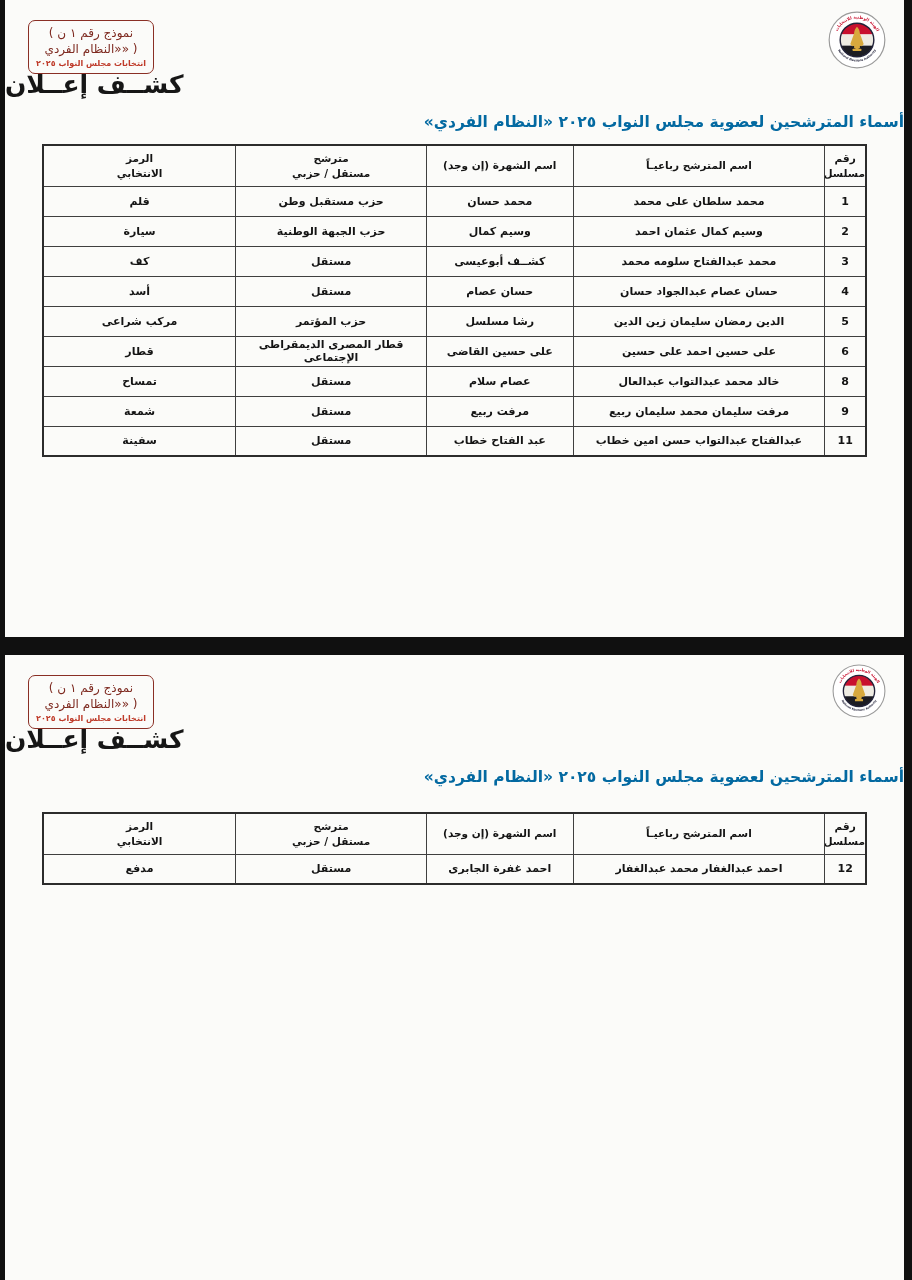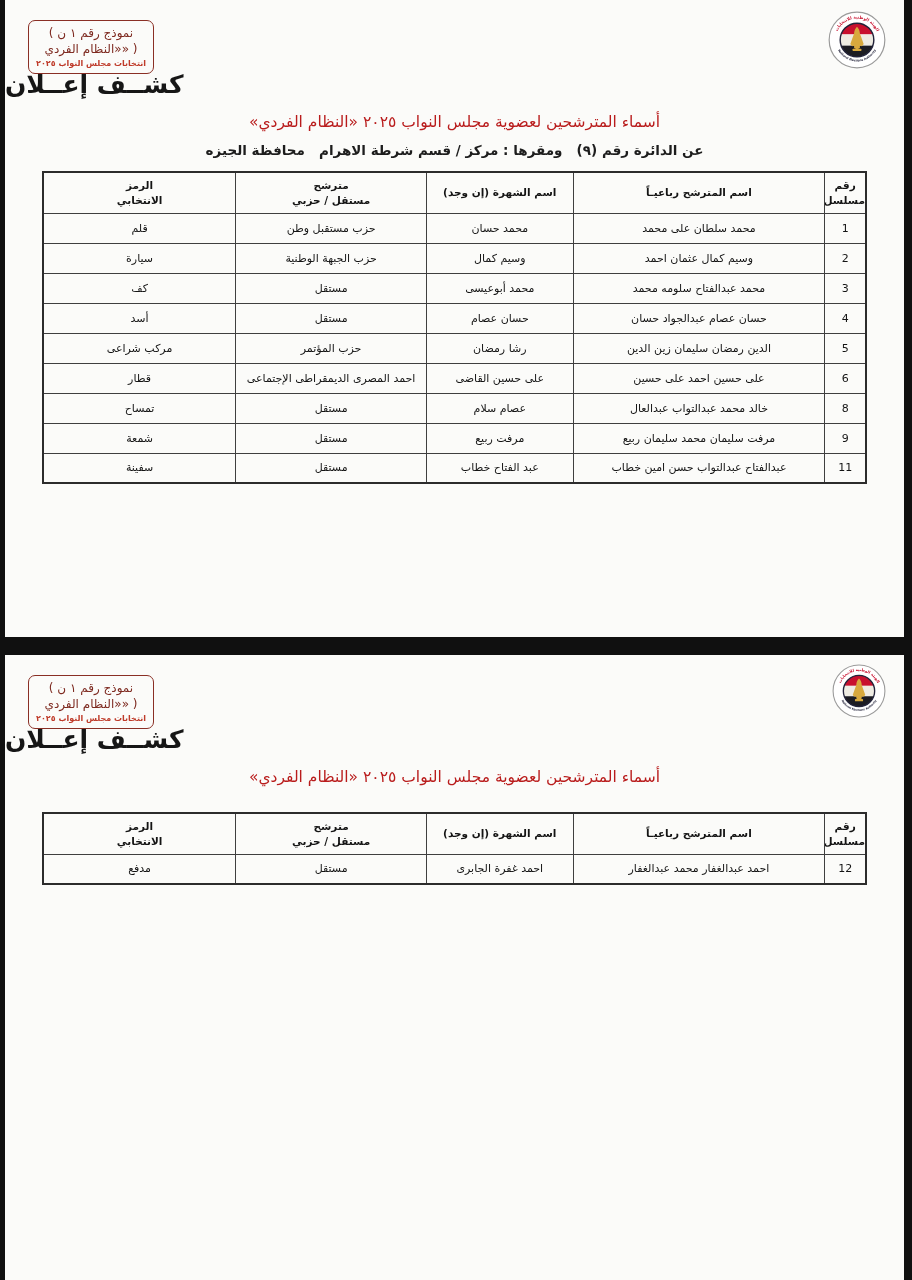"أسماء المترشحين لعضوية مجلس النواب" .subtitle { color: #b91c1c -> #0369a1; font-weight: normal -> bold; text-align: center -> right }
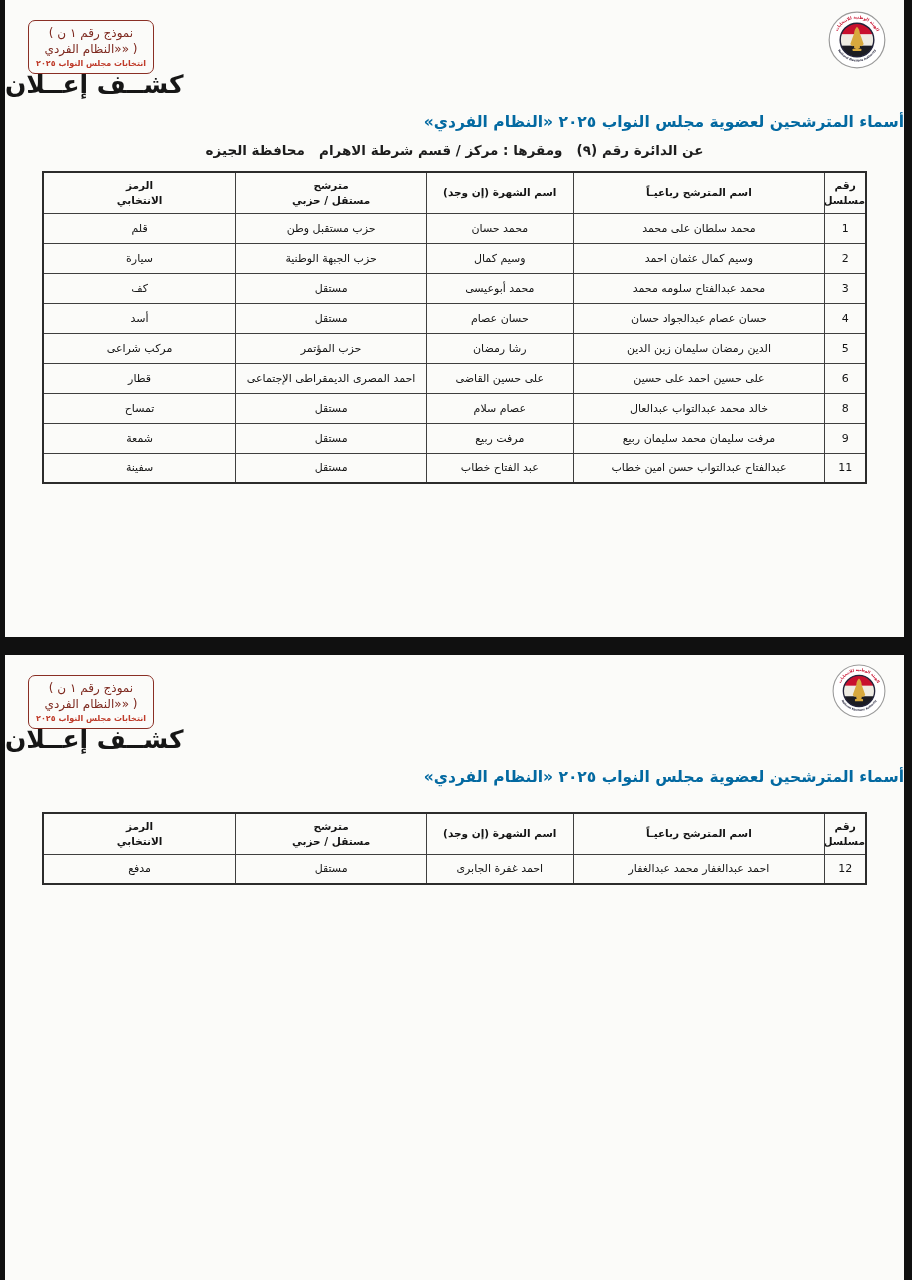"عن الدائرة رقم (٩) ومقرها" div.district { html: <div>عن الدائرة رقم (٩)&nbsp;&nbsp; ومقرها : مركز / قسم شرطة الاهرام&nbsp;&nbsp; محافظة الجيزه</div> -> none }
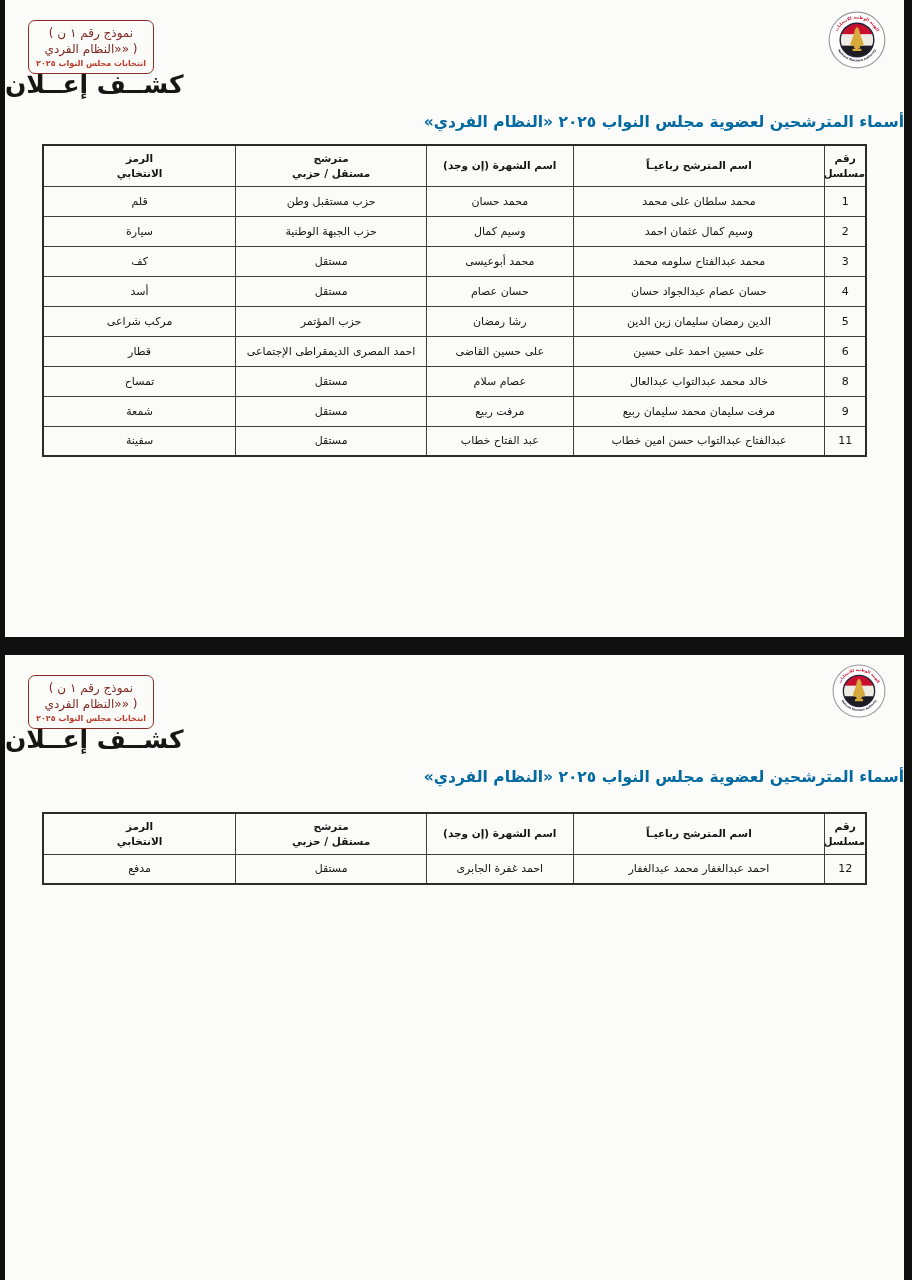"قلم" table.sheet td { font-weight: normal -> bold }
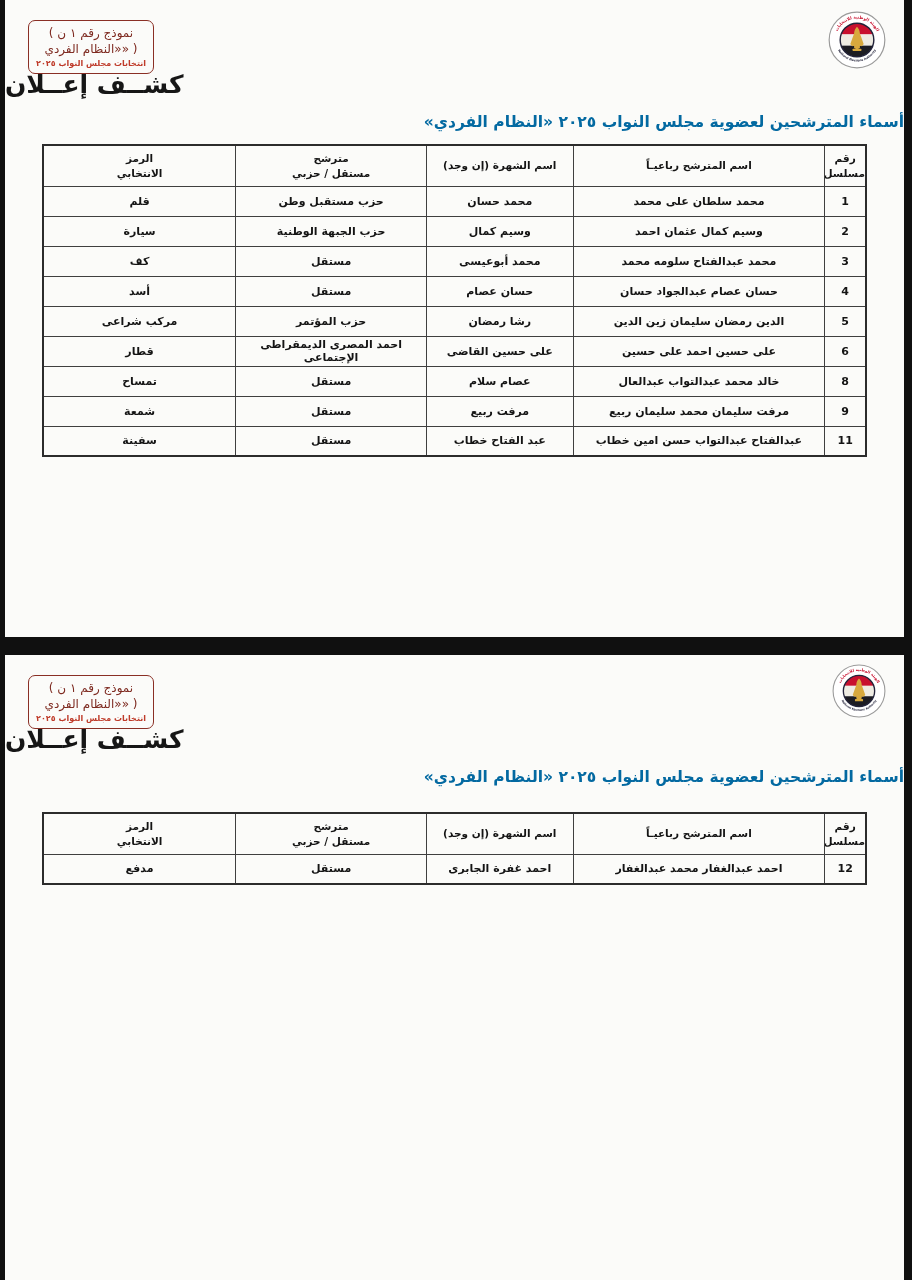"محمد أبوعيسى" td { text: محمد -> كشــف }
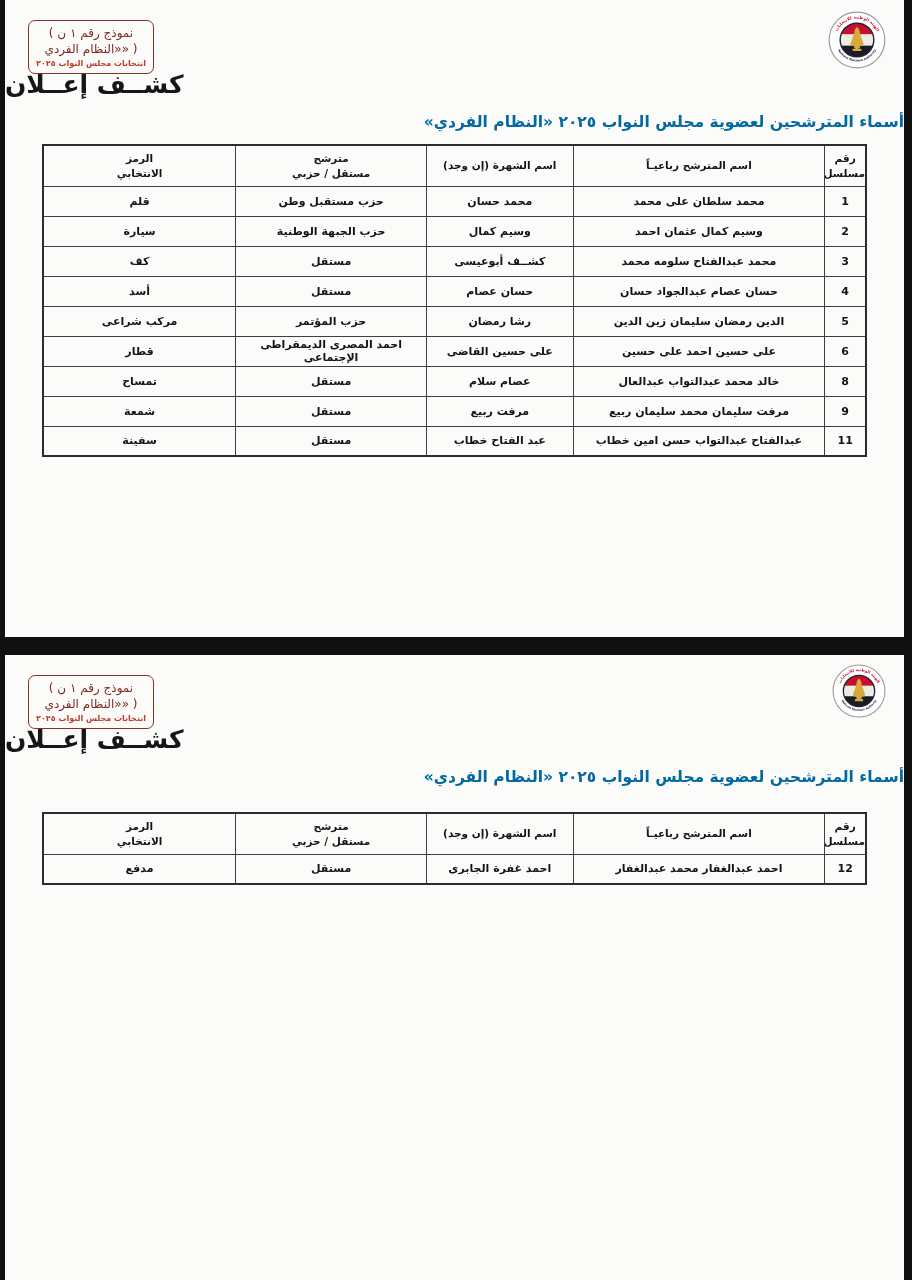"رشا رمضان" td { text: رمضان -> مسلسل }
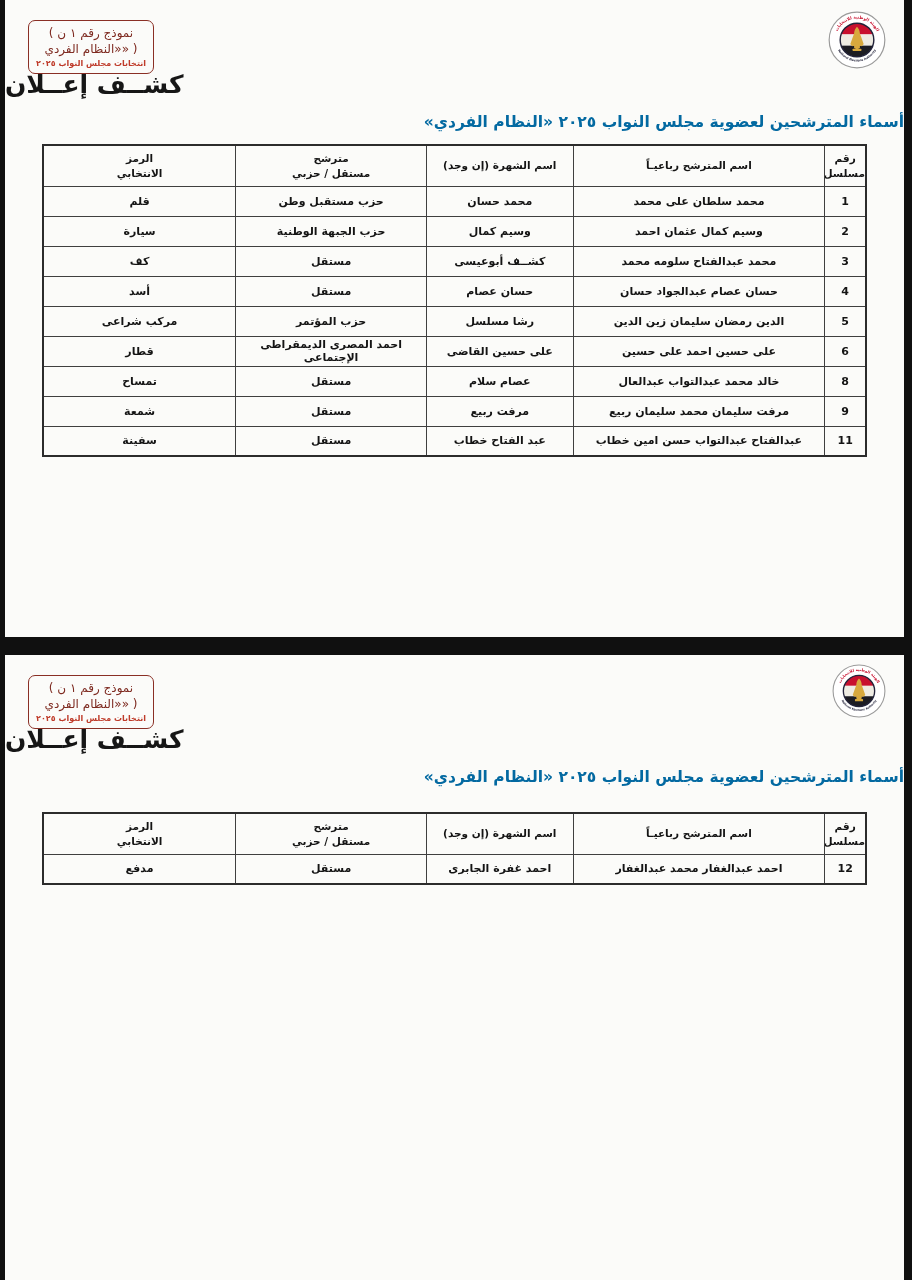"احمد المصرى الديمقراطى الإجتماعى" td { text: احمد -> قطار }
